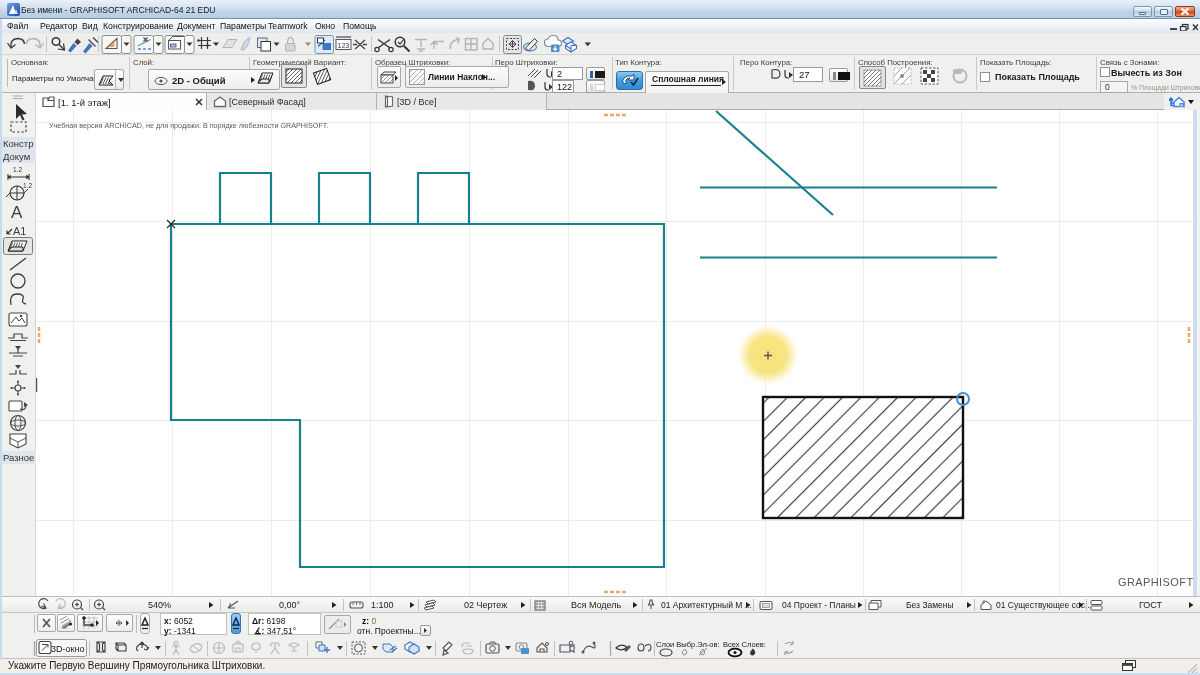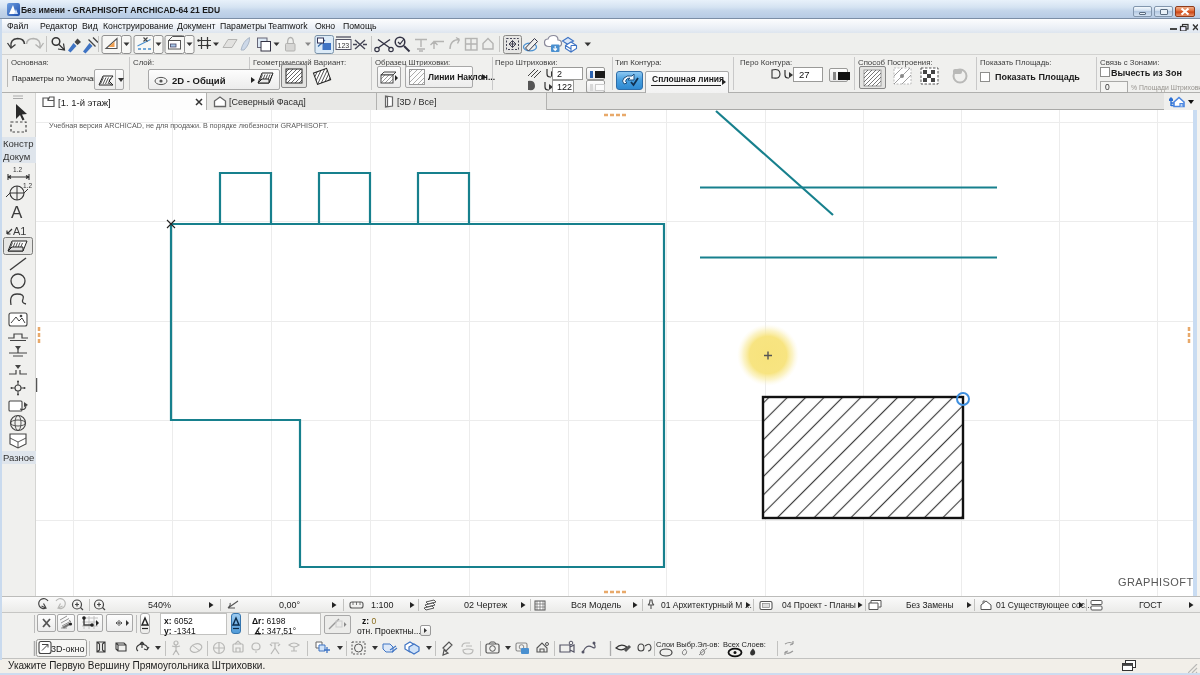"Без имени - GRAPHISOFT ARCHICAD-64" div.abs { font-weight: bold -> none }
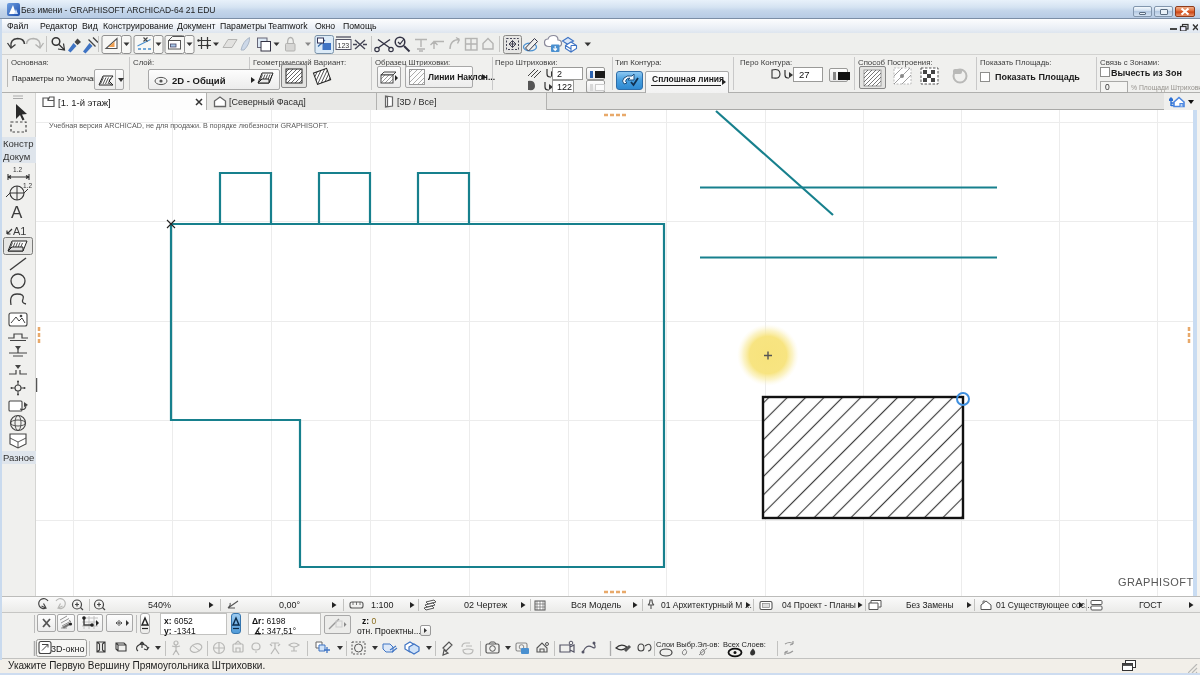"Линии Наклон..." div.btn3d { width: 68px -> 104px }
